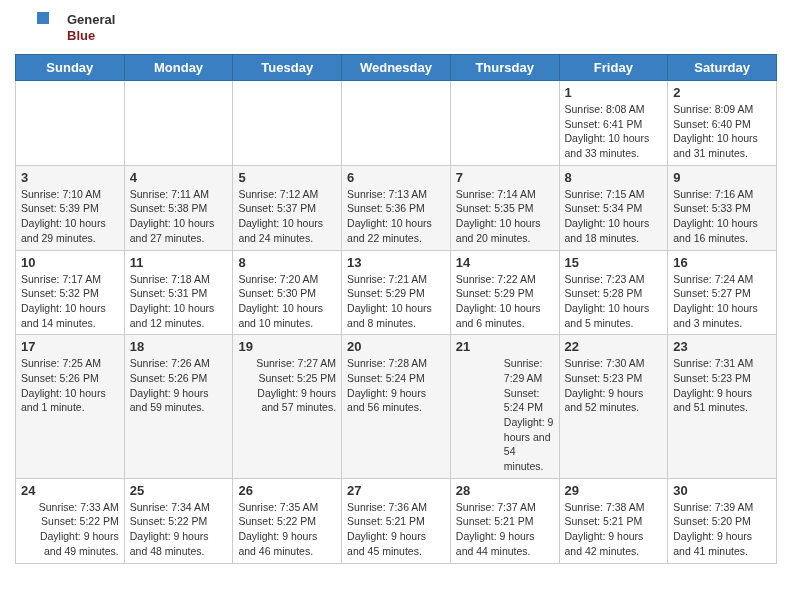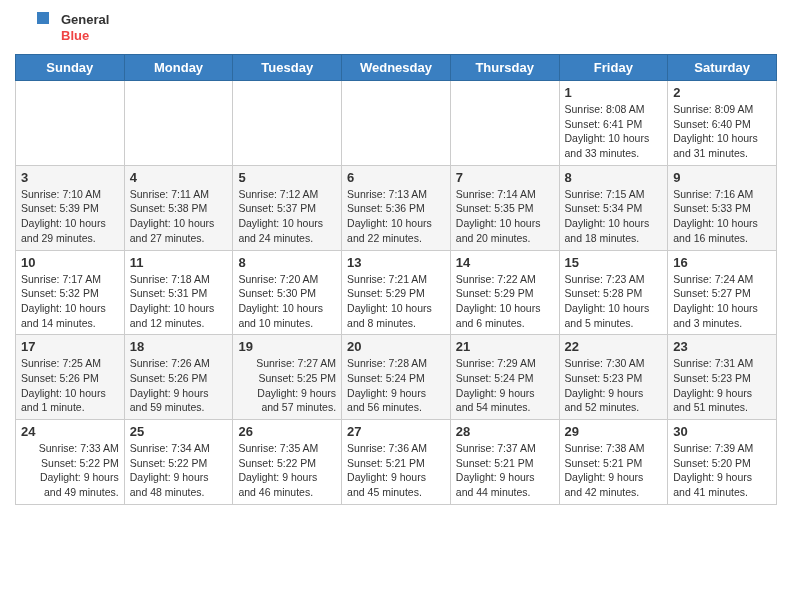"General" .logo { gap: 8px -> 14px }
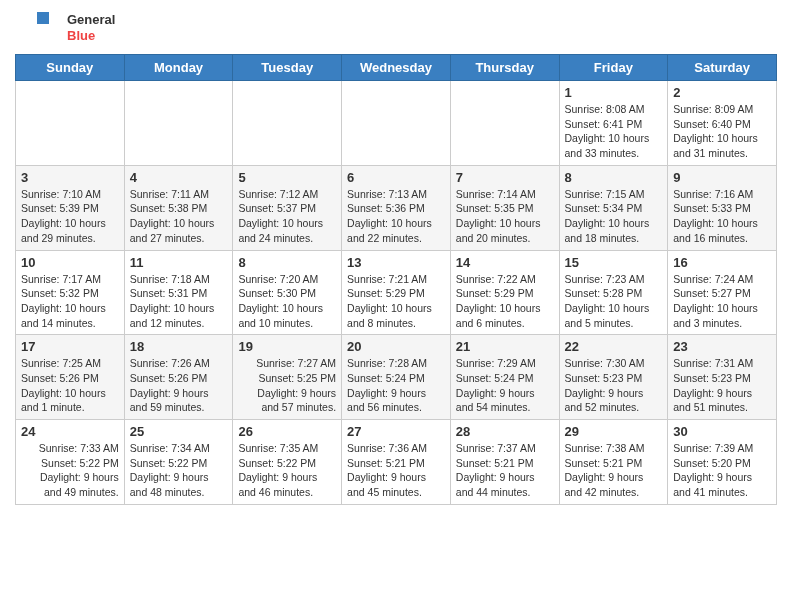"Blue" span { color: #ef4444 -> #7f1d1d }
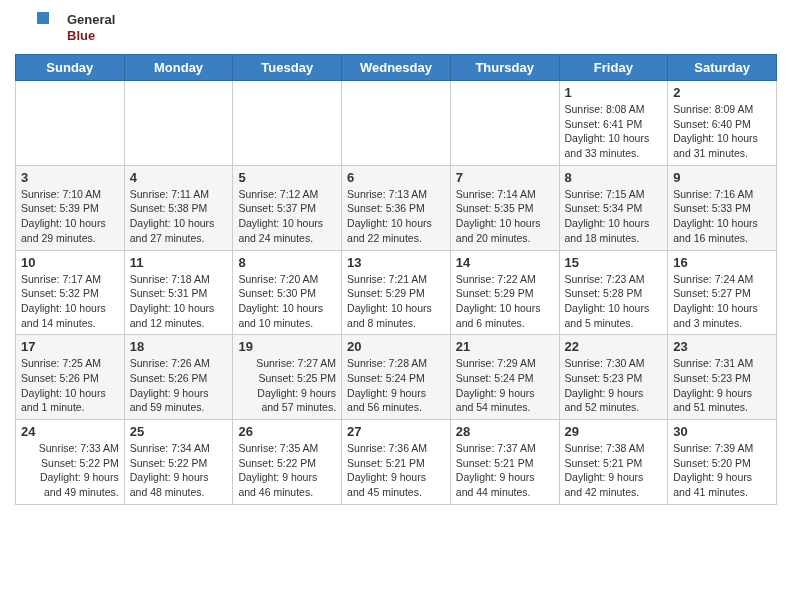"Sunrise: 7:29 AM" div.day-info { margin-left: none -> 48px }
